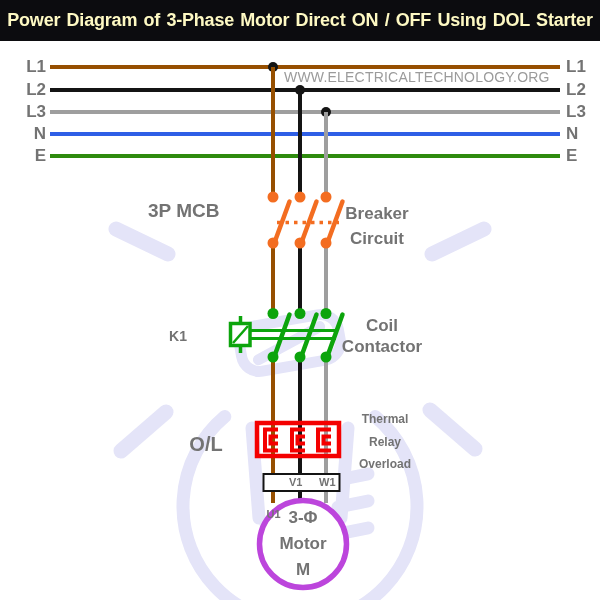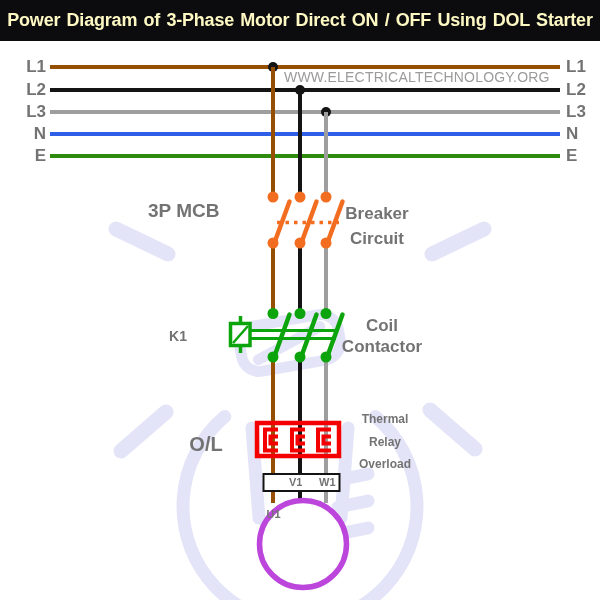"3-Φ" div.lbl { html: none -> <div> <span>3-Φ</span> <span>Motor</span> <span>M</span> </div> }
